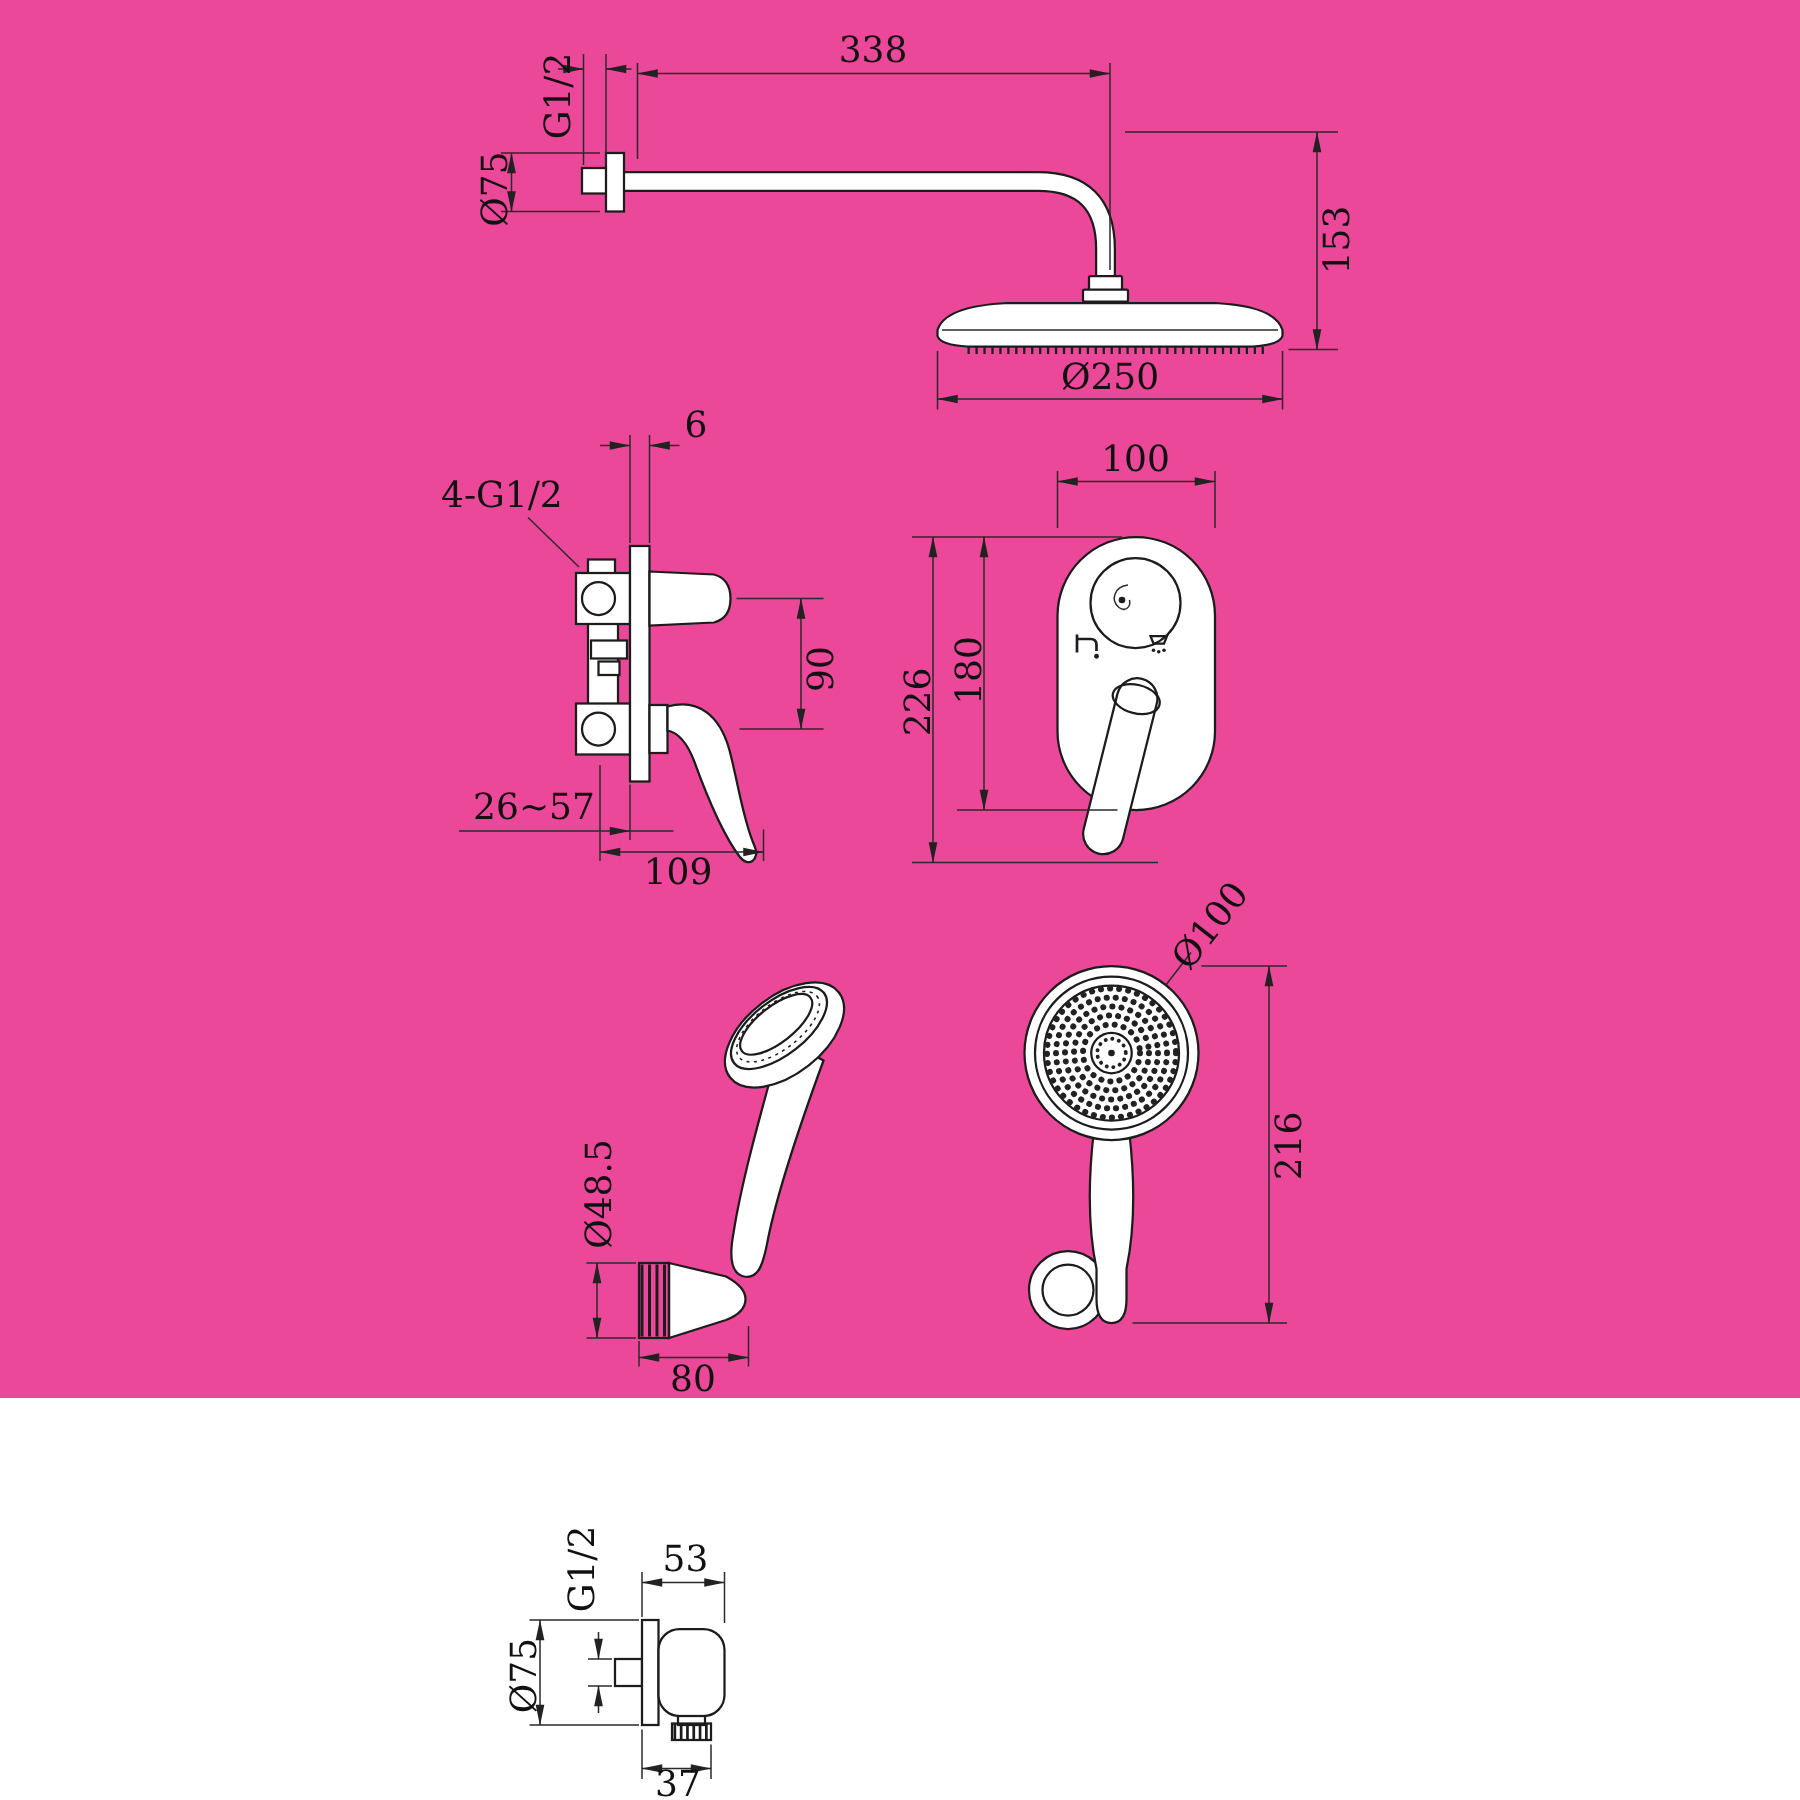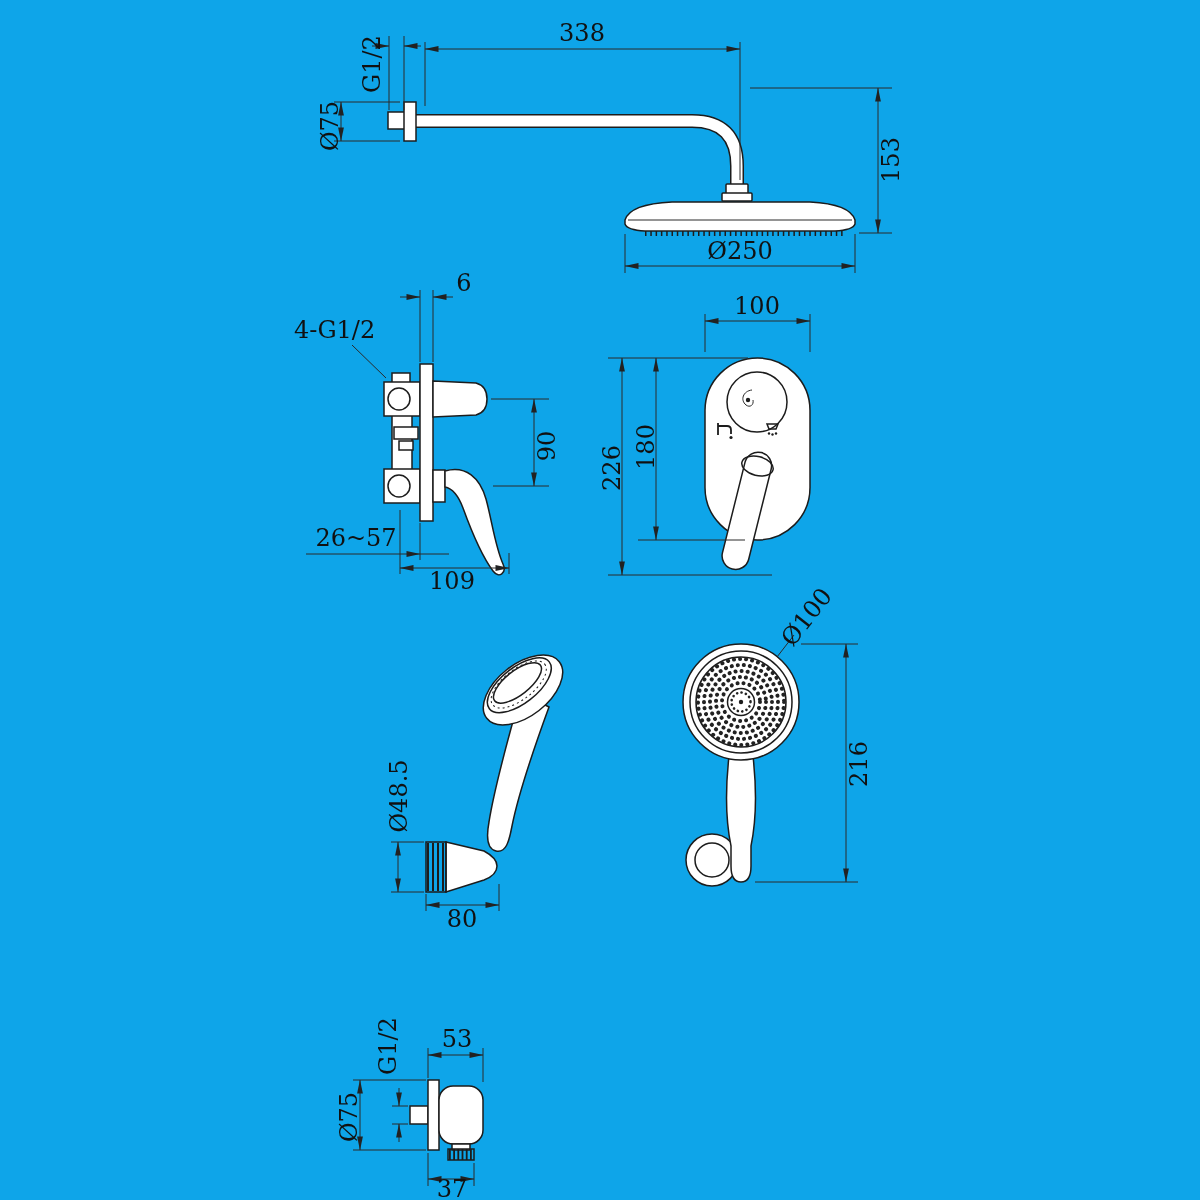"338" .sheet { background: #0ea5e9 -> #ec4899; height: 1200px -> 932px }
